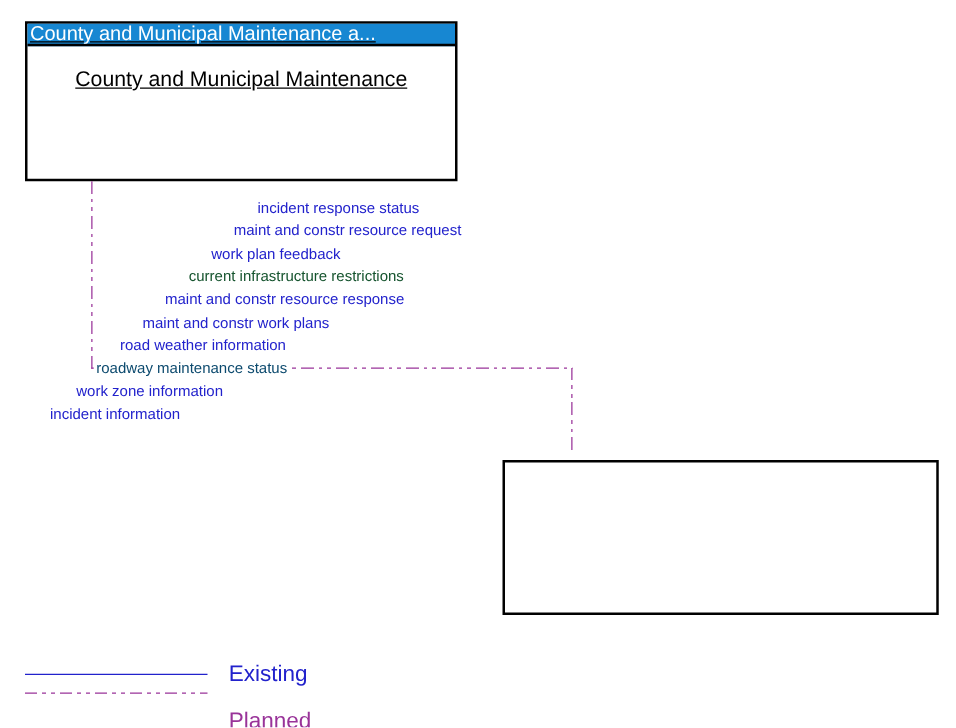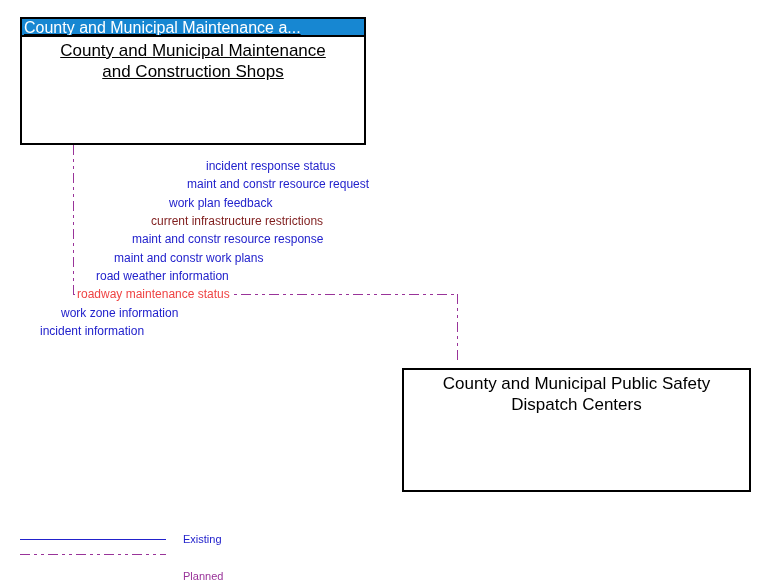"County and Municipal Maintenance" .boxbody { padding-top: 3px -> 16px }
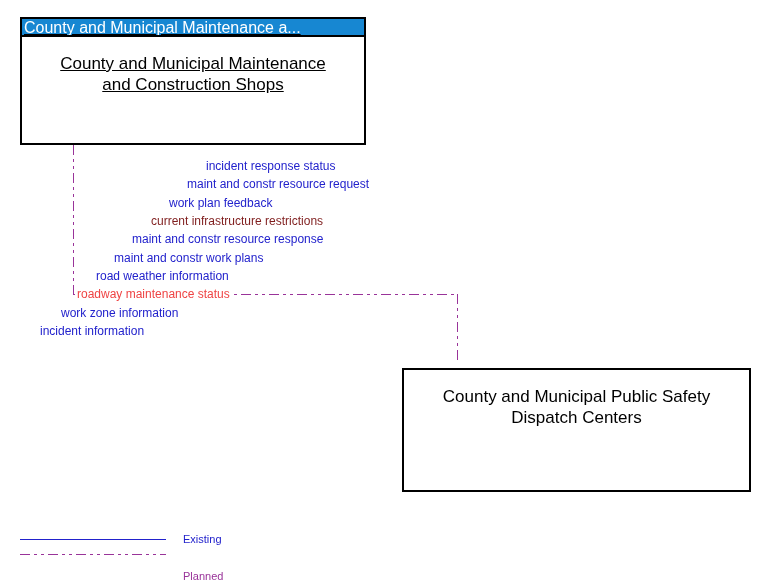"and Construction Shops" div { html: <div>and Construction Shops</div> -> none }
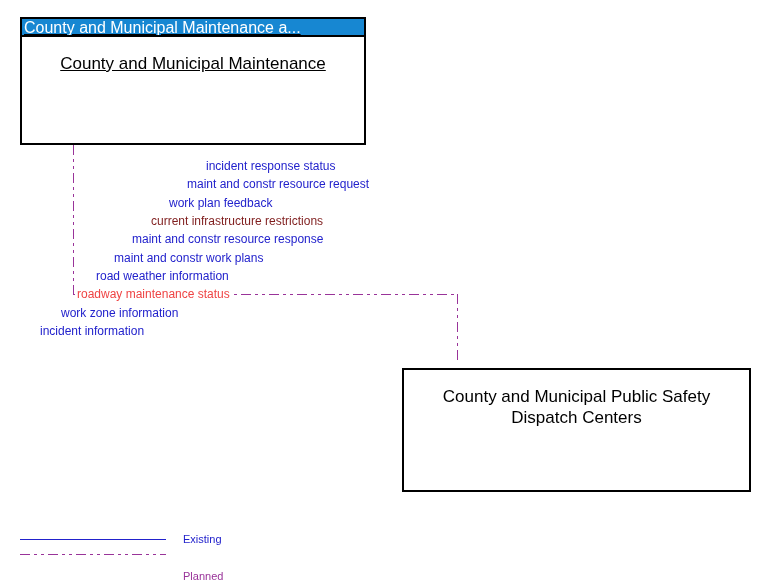"current infrastructure restrictions" div.flow-label { color: #7f1d1d -> #14532d }
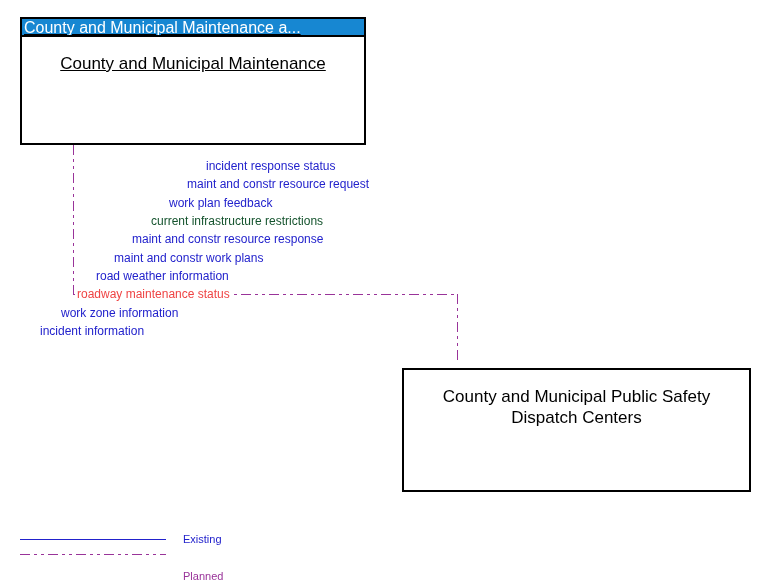"roadway maintenance status" div.flow-label { color: #ef4444 -> #0c4a6e }
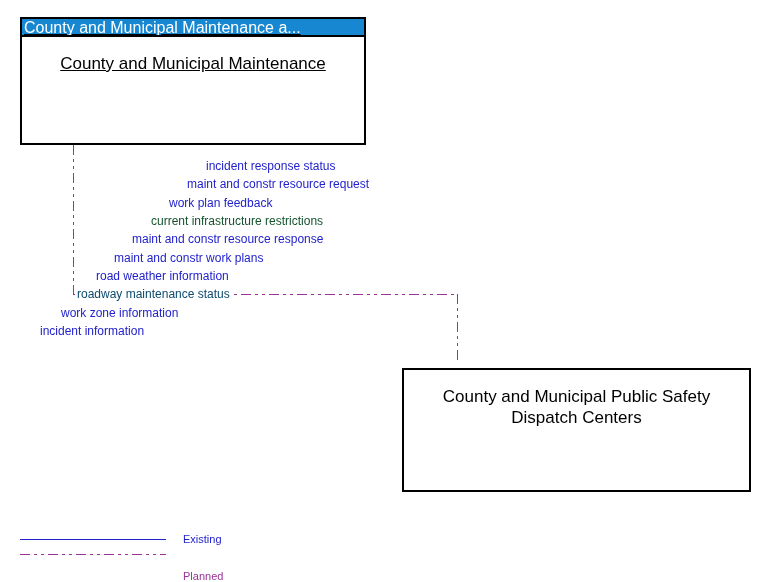"County and Municipal Public Safety" div.boxbody { html: <div> <div>County and Municipal Public Safety</div> <div>Dispatch Centers</div> </div> -> none }
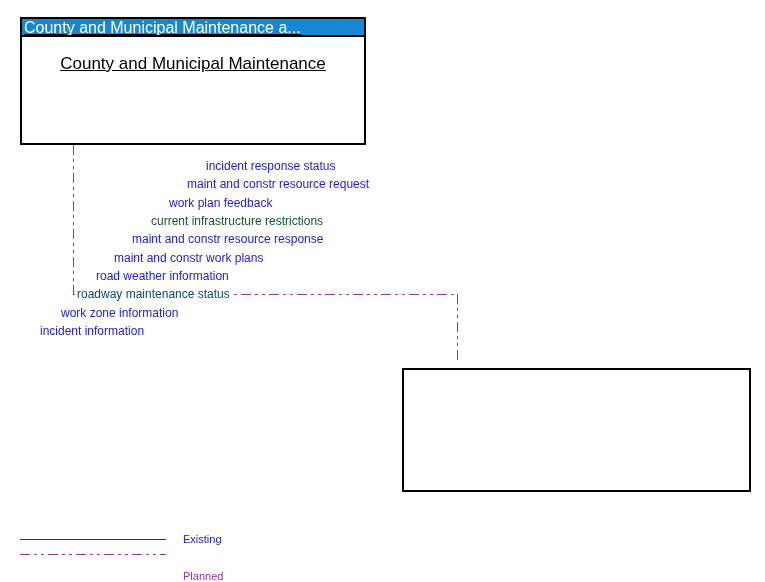"Existing" .legend-label { font-size: 11px -> 18px }
